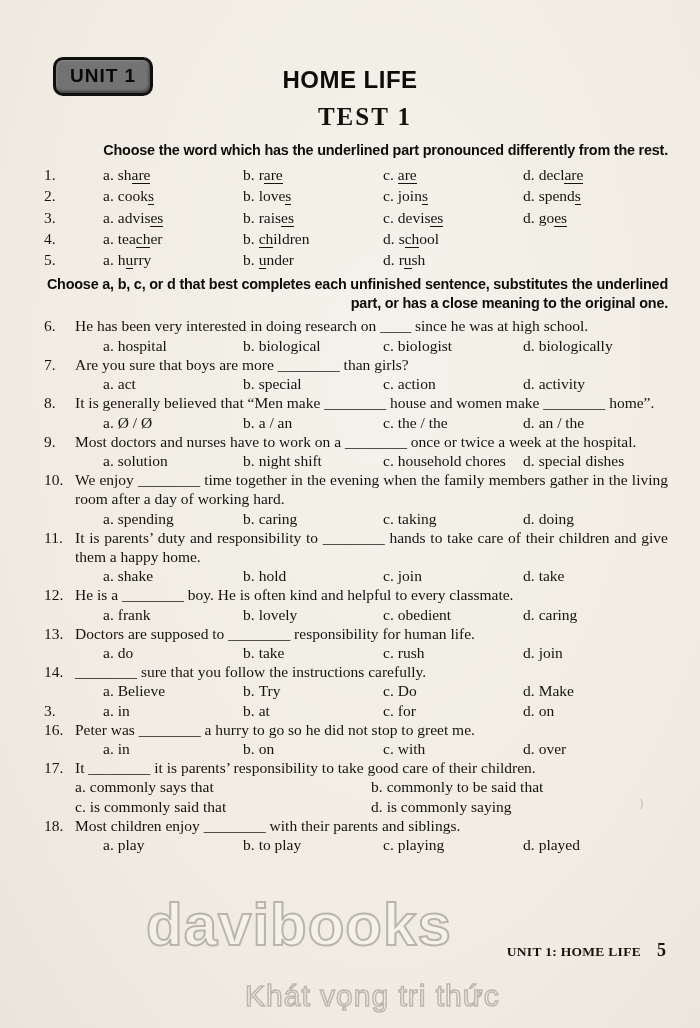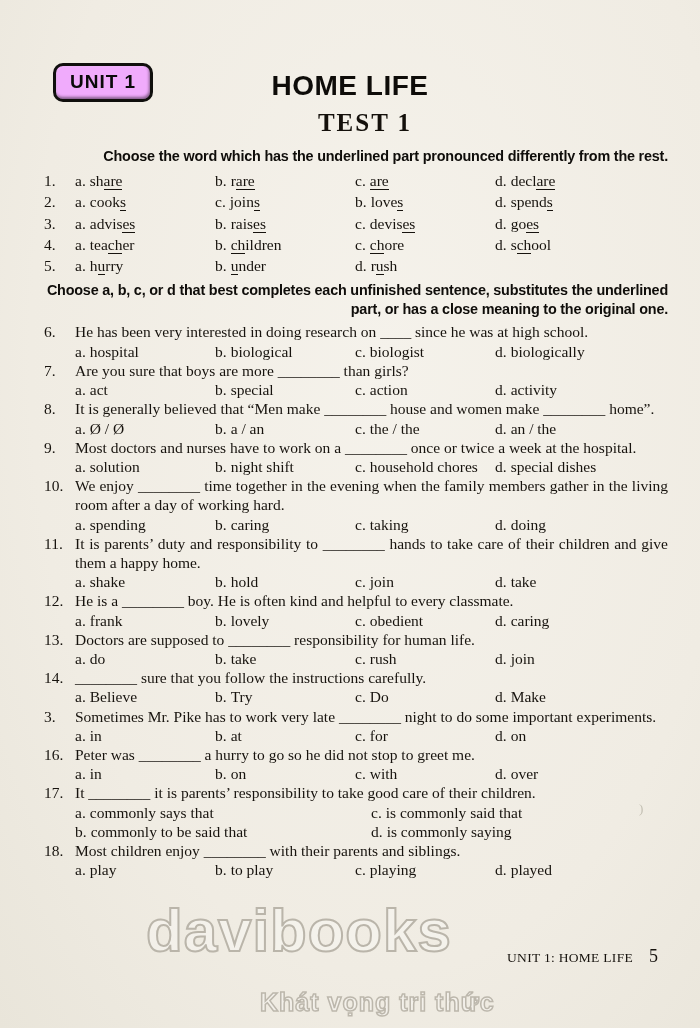"UNIT 1" .unit-badge { background: #f0abfc -> #737373 }
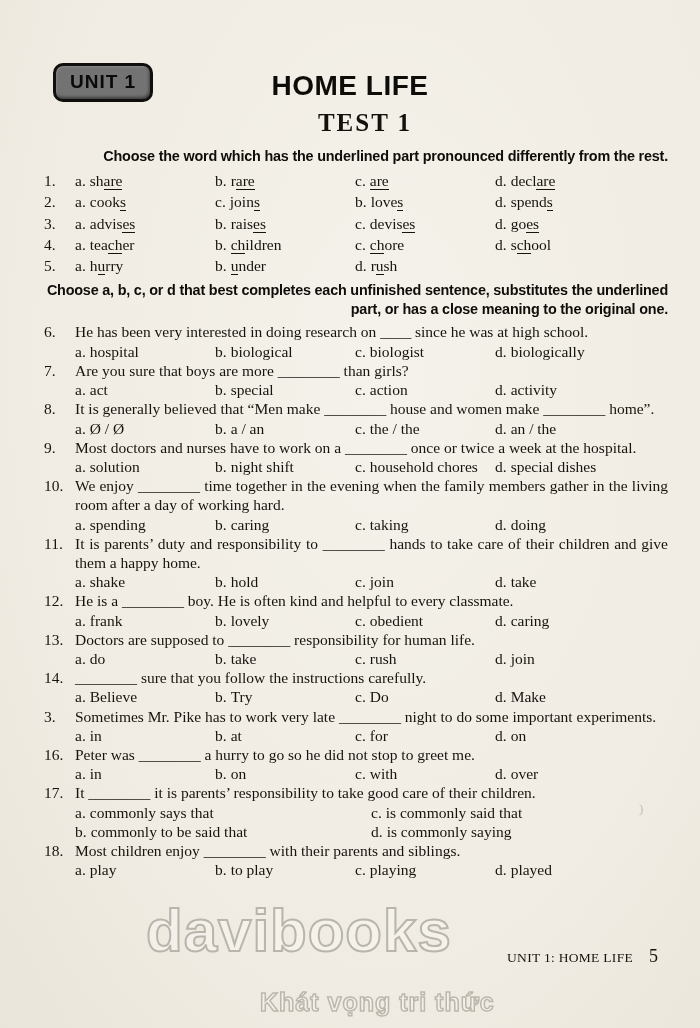"HOME LIFE" .page-title { font-size: 28px -> 24px; margin: 8px -> 2px }
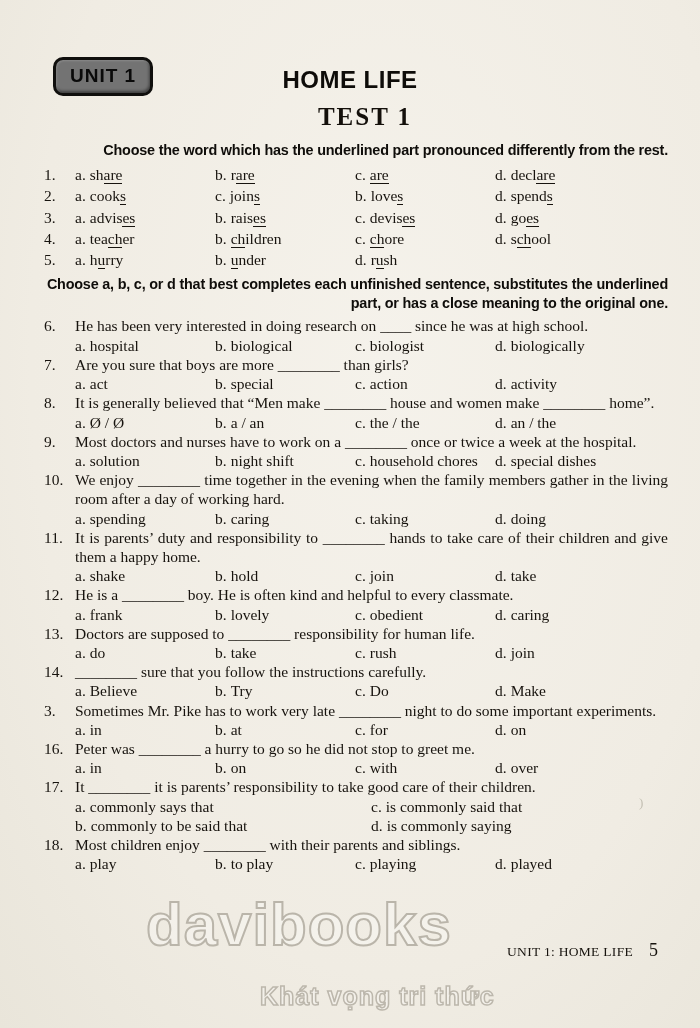"a. share" .opts.four .opt:nth-child(1) { margin-left: none -> 28px }
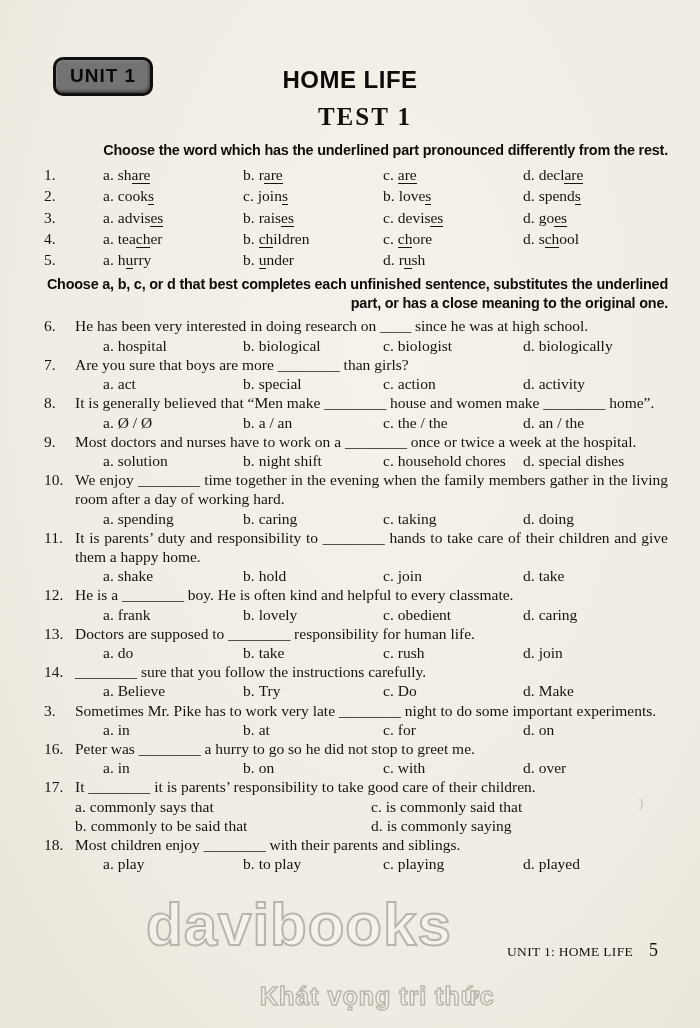"c. joins" span.opt { order: before "b. loves" -> after "b. loves" }
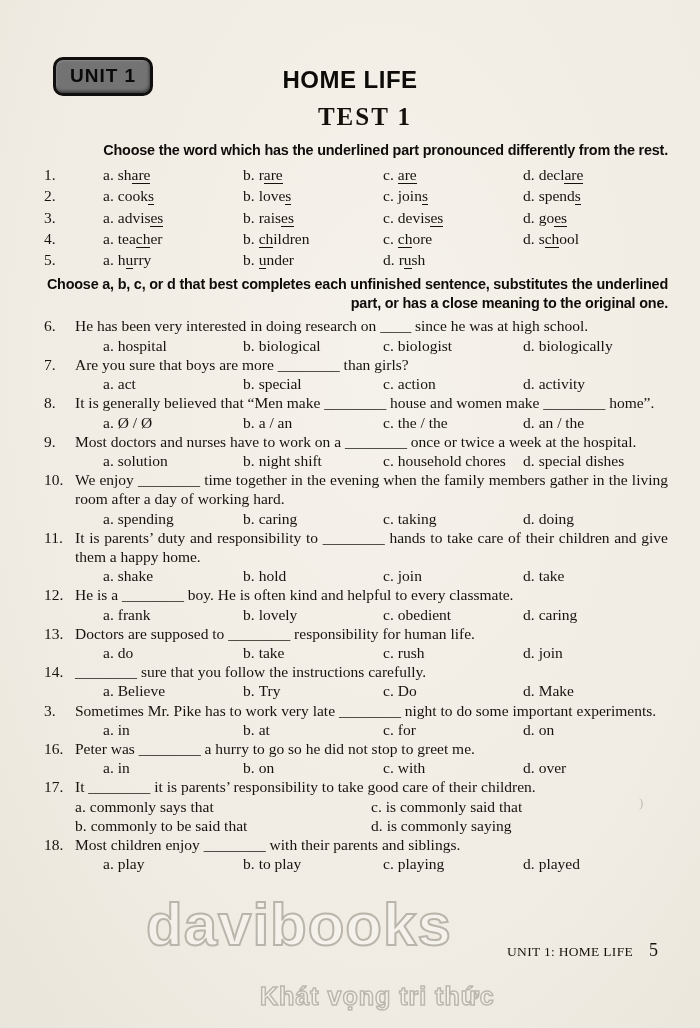"c. chore" span.opt { html: <span><span>c.</span><span><u>ch</u>ore</span></span> -> none }
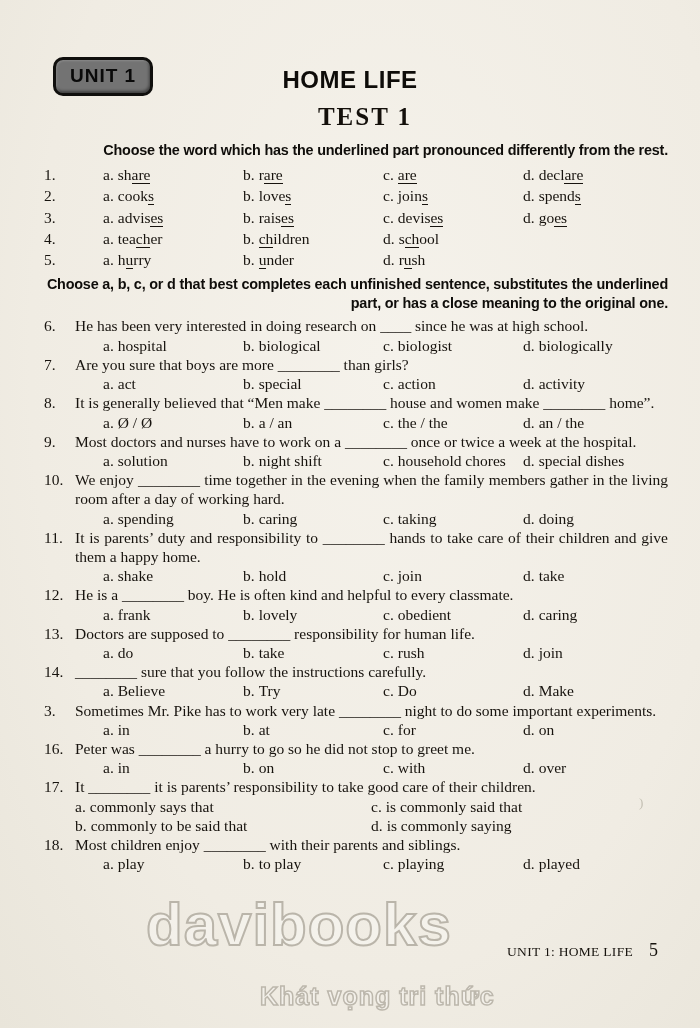"Sometimes Mr. Pike has to" p.qtext { html: <p>Sometimes Mr. Pike has to work very late ________ night to do some important experiments.</p> -> none }
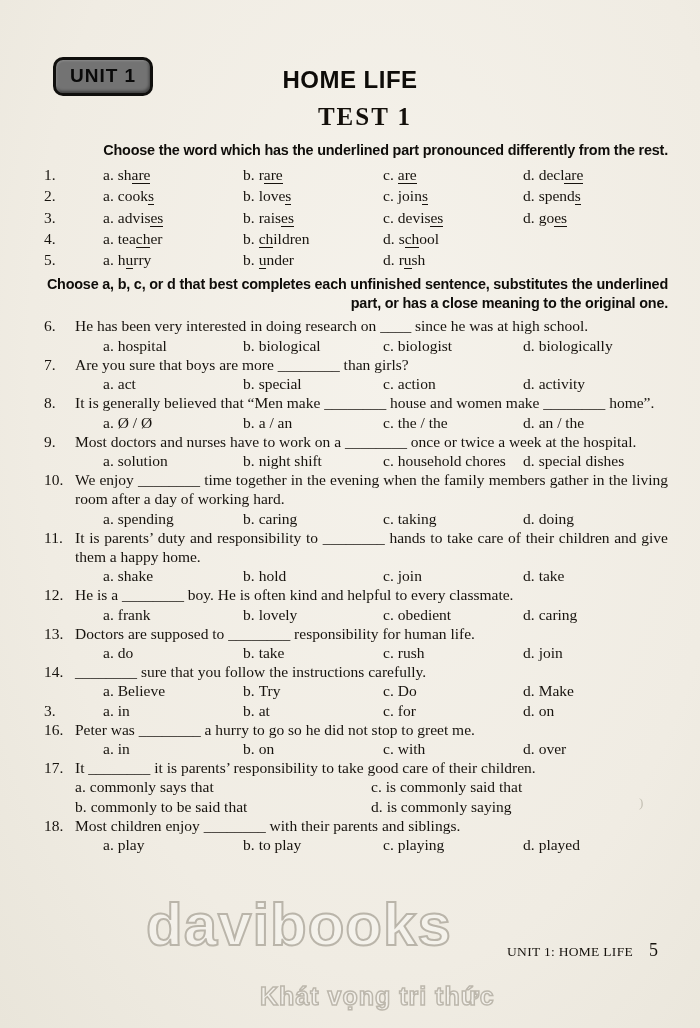"c. is commonly said that" span.opt { order: before "b. commonly to be said" -> after "b. commonly to be said" }
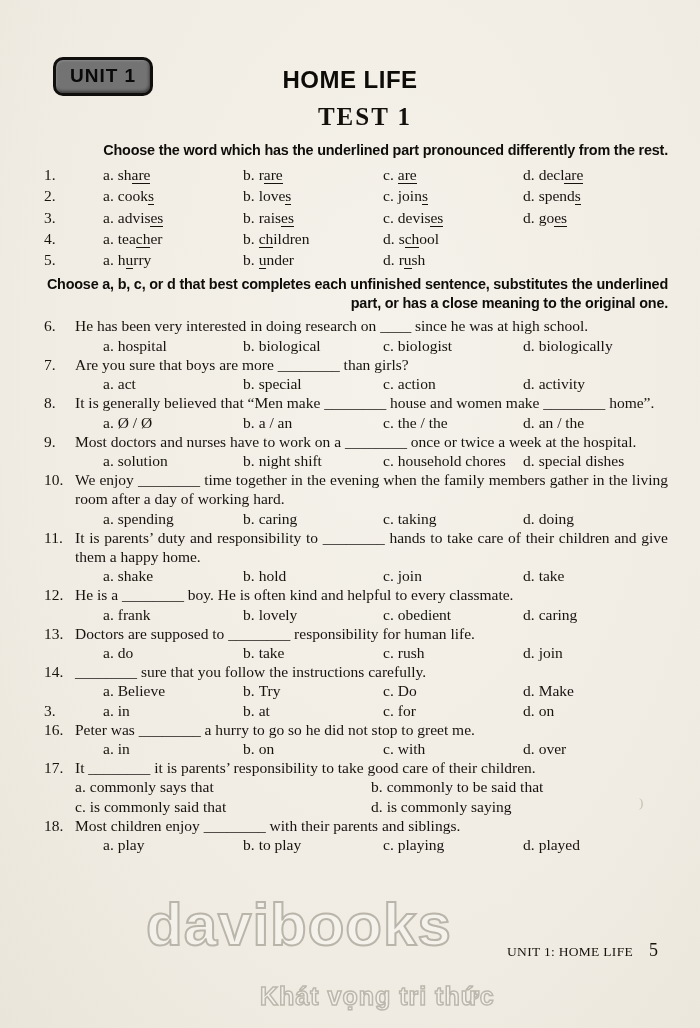"UNIT 1: HOME LIFE 5" .footer { font-weight: normal -> bold; left: 0 -> 8px }
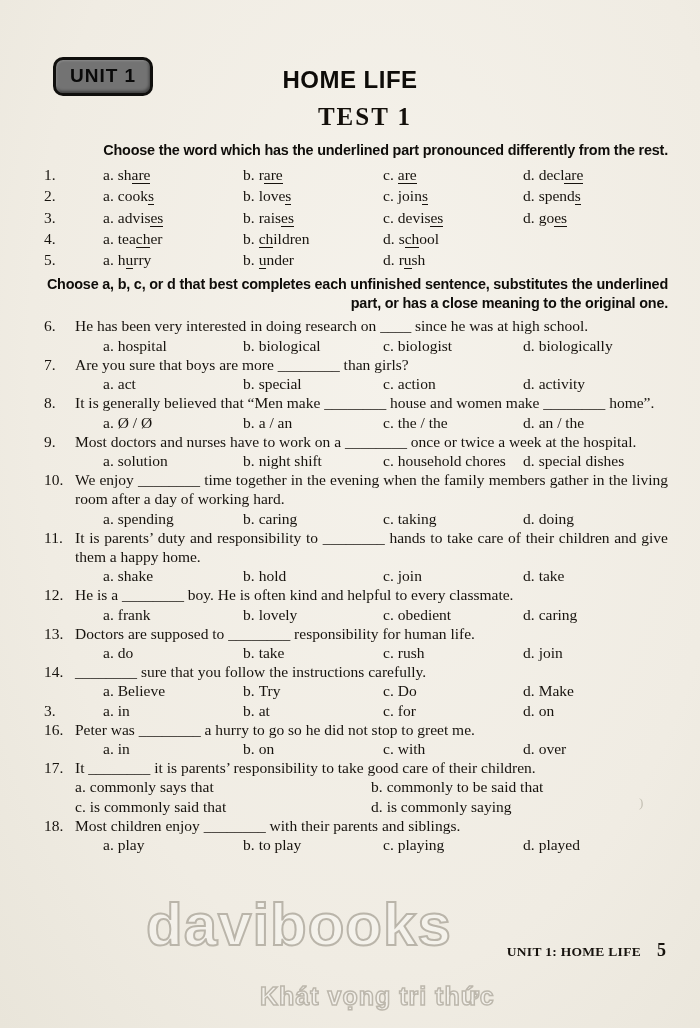"Khát vọng tri thức" .wm-slogan { font-size: 25px -> 30px; font-weight: bold -> normal; left: 260px -> 245px }
